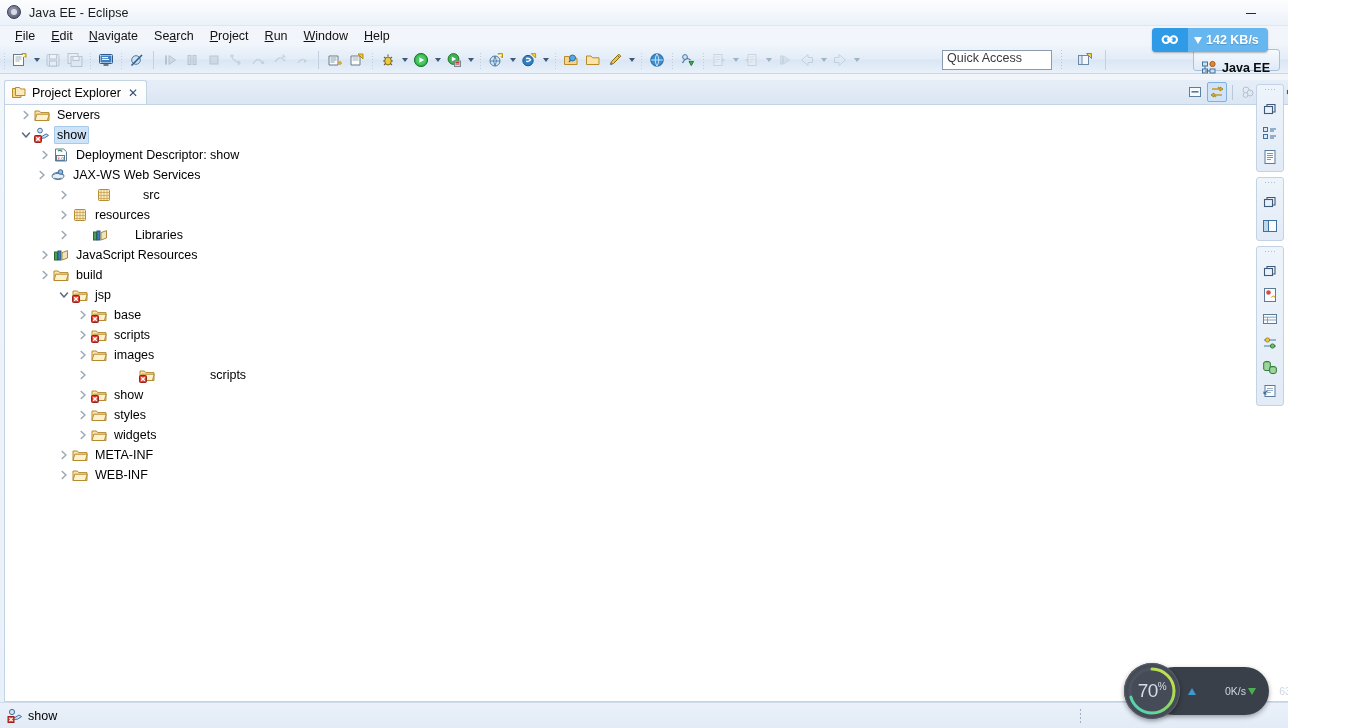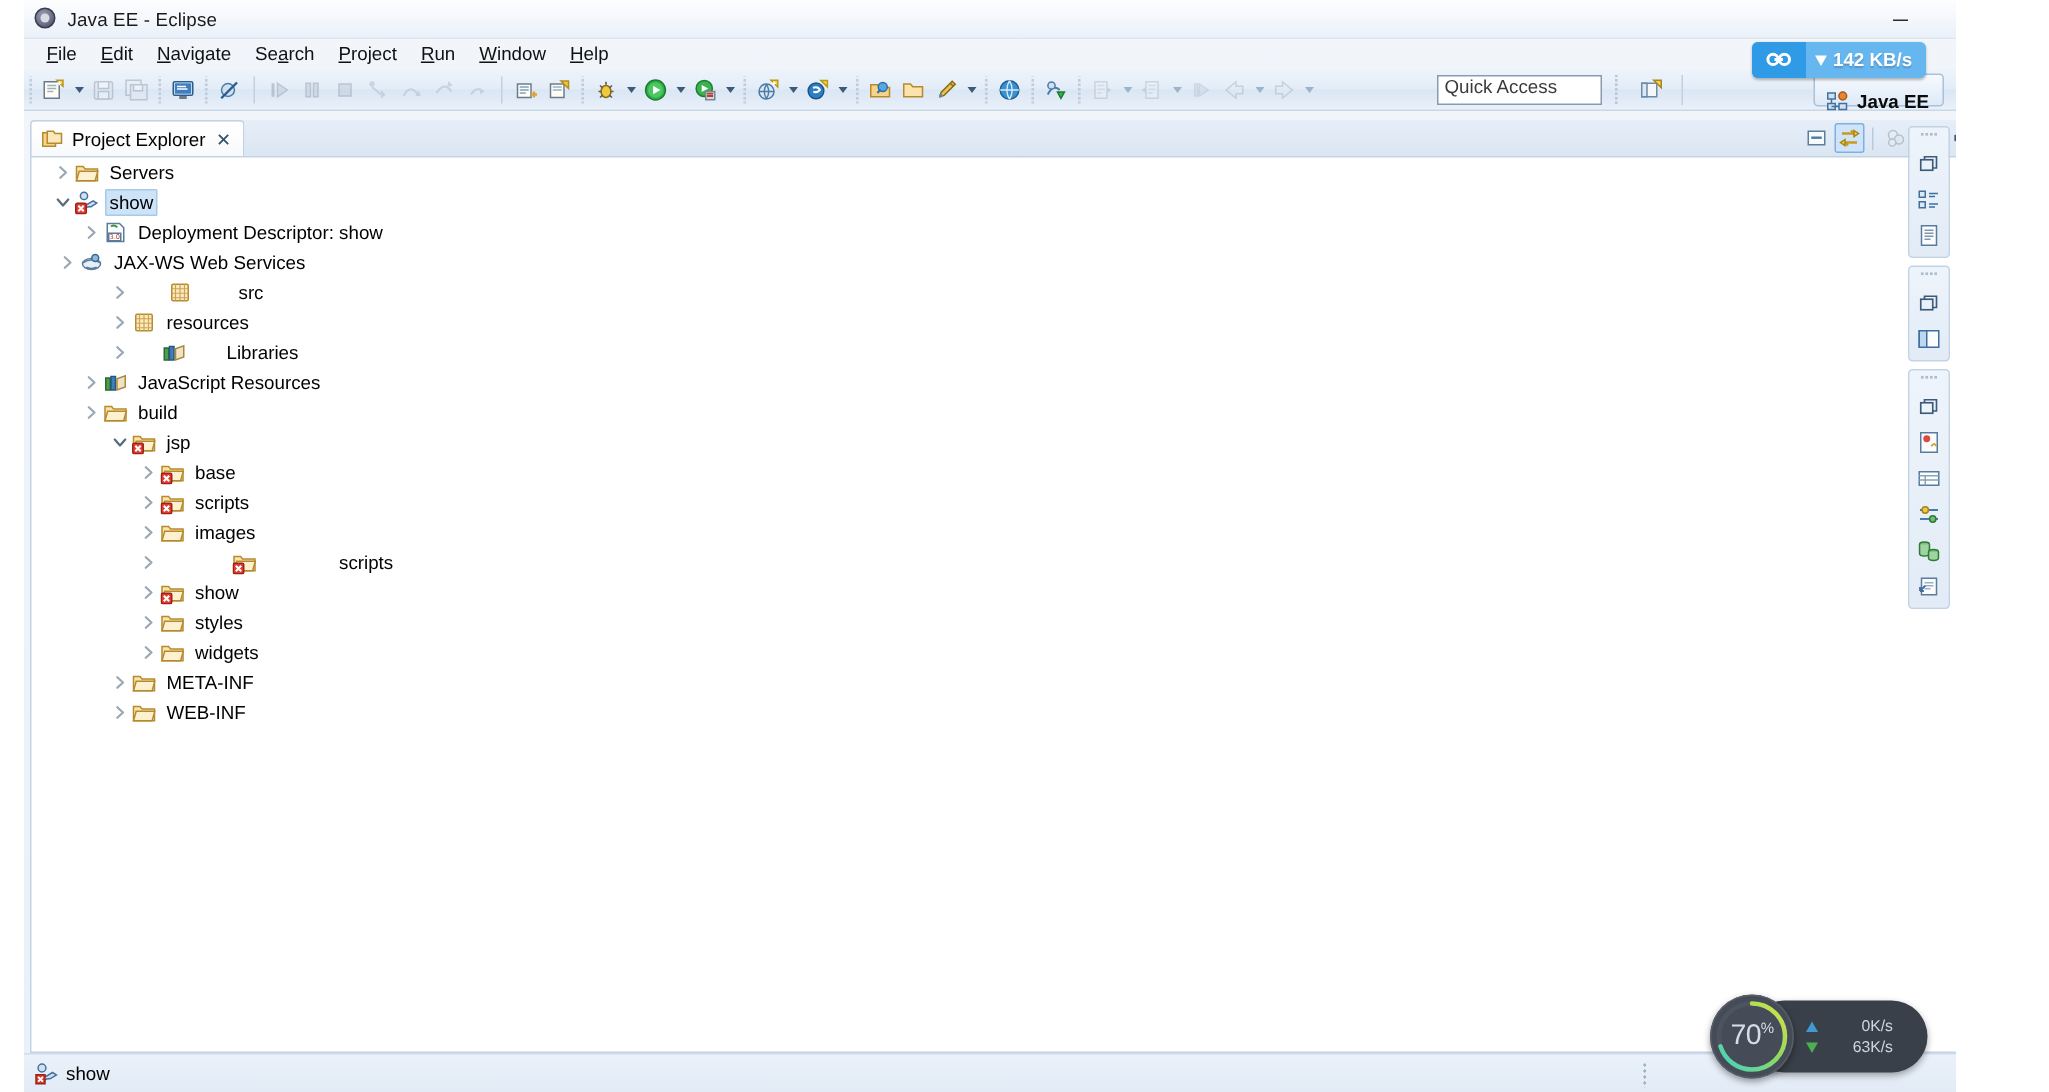"Java EE - Eclipse" #app { margin-left: 16px -> none }
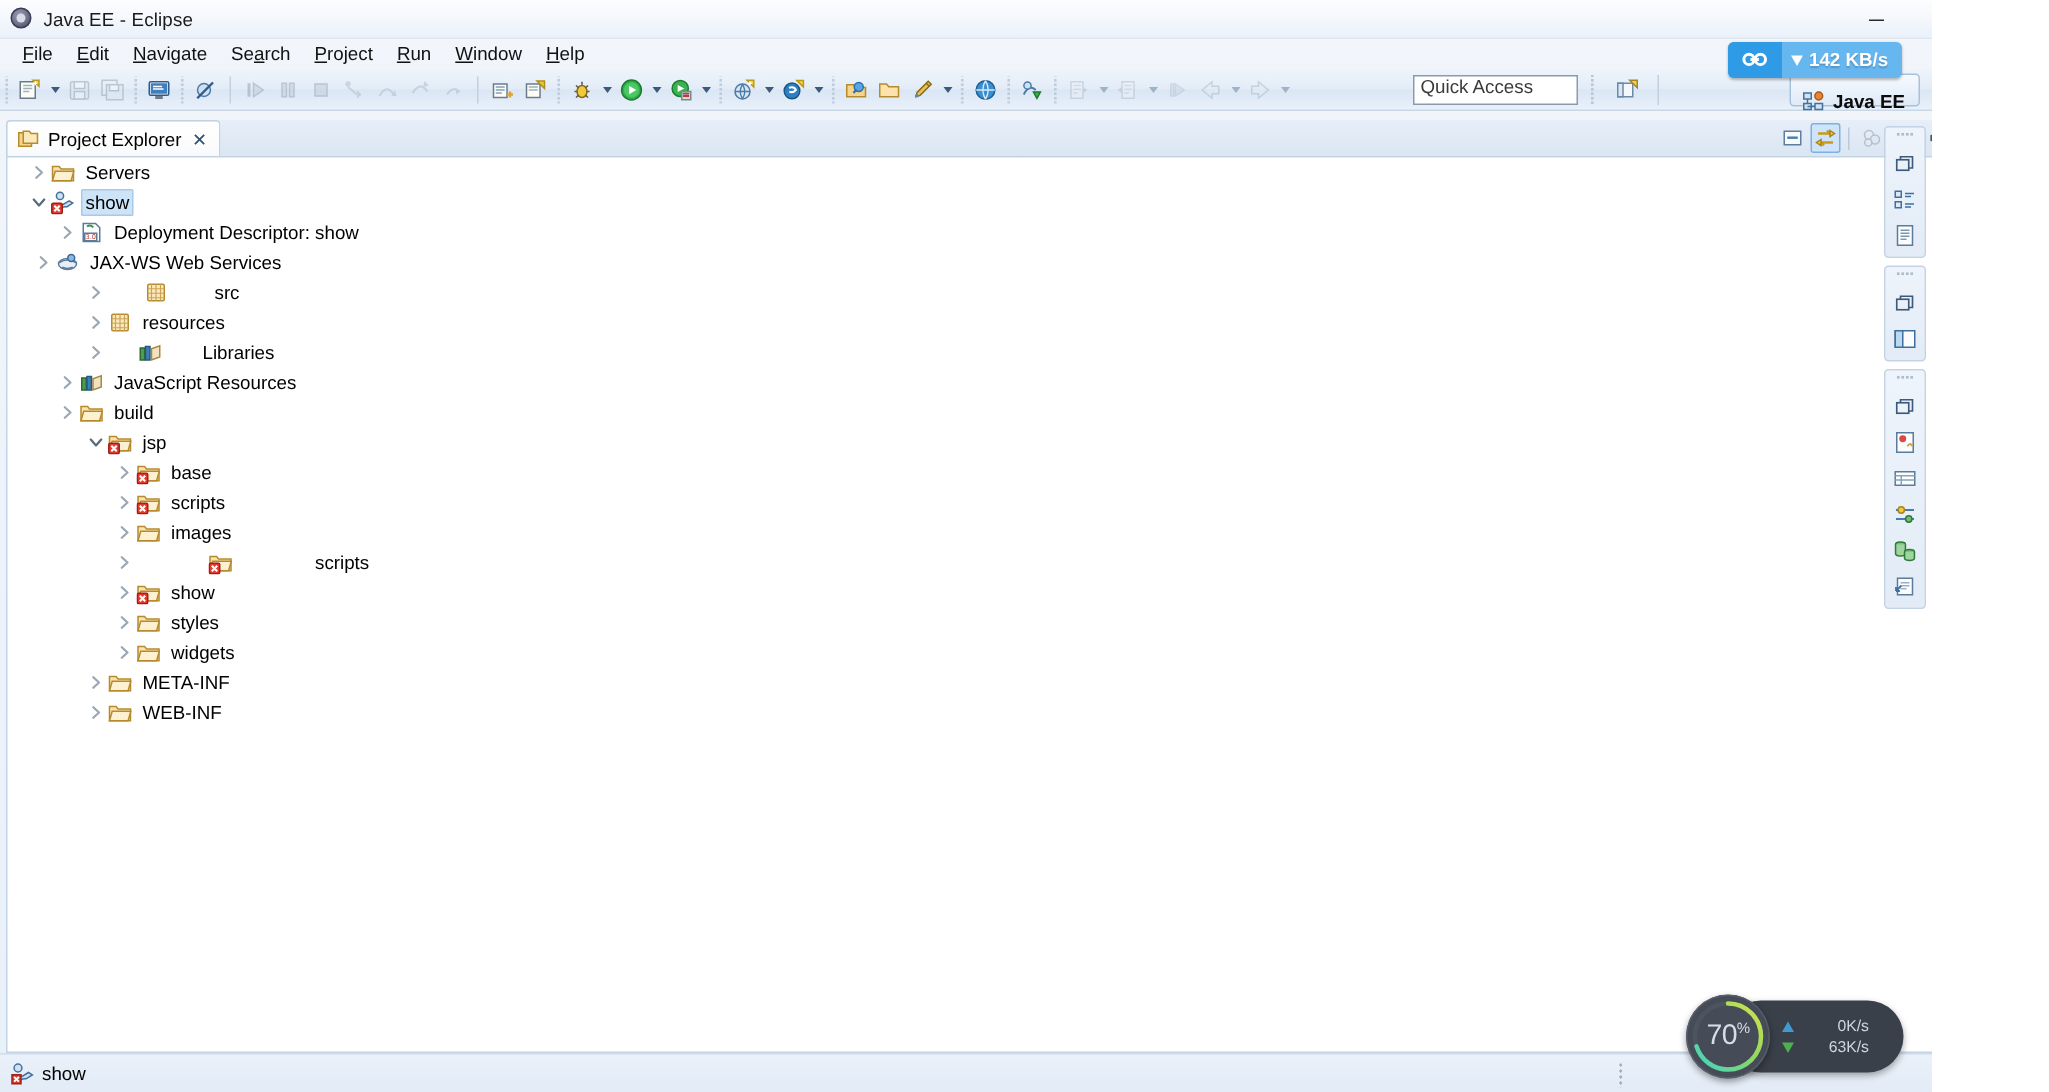"JAX-WS Web Services" div.trow { padding-left: 16px -> 29px }
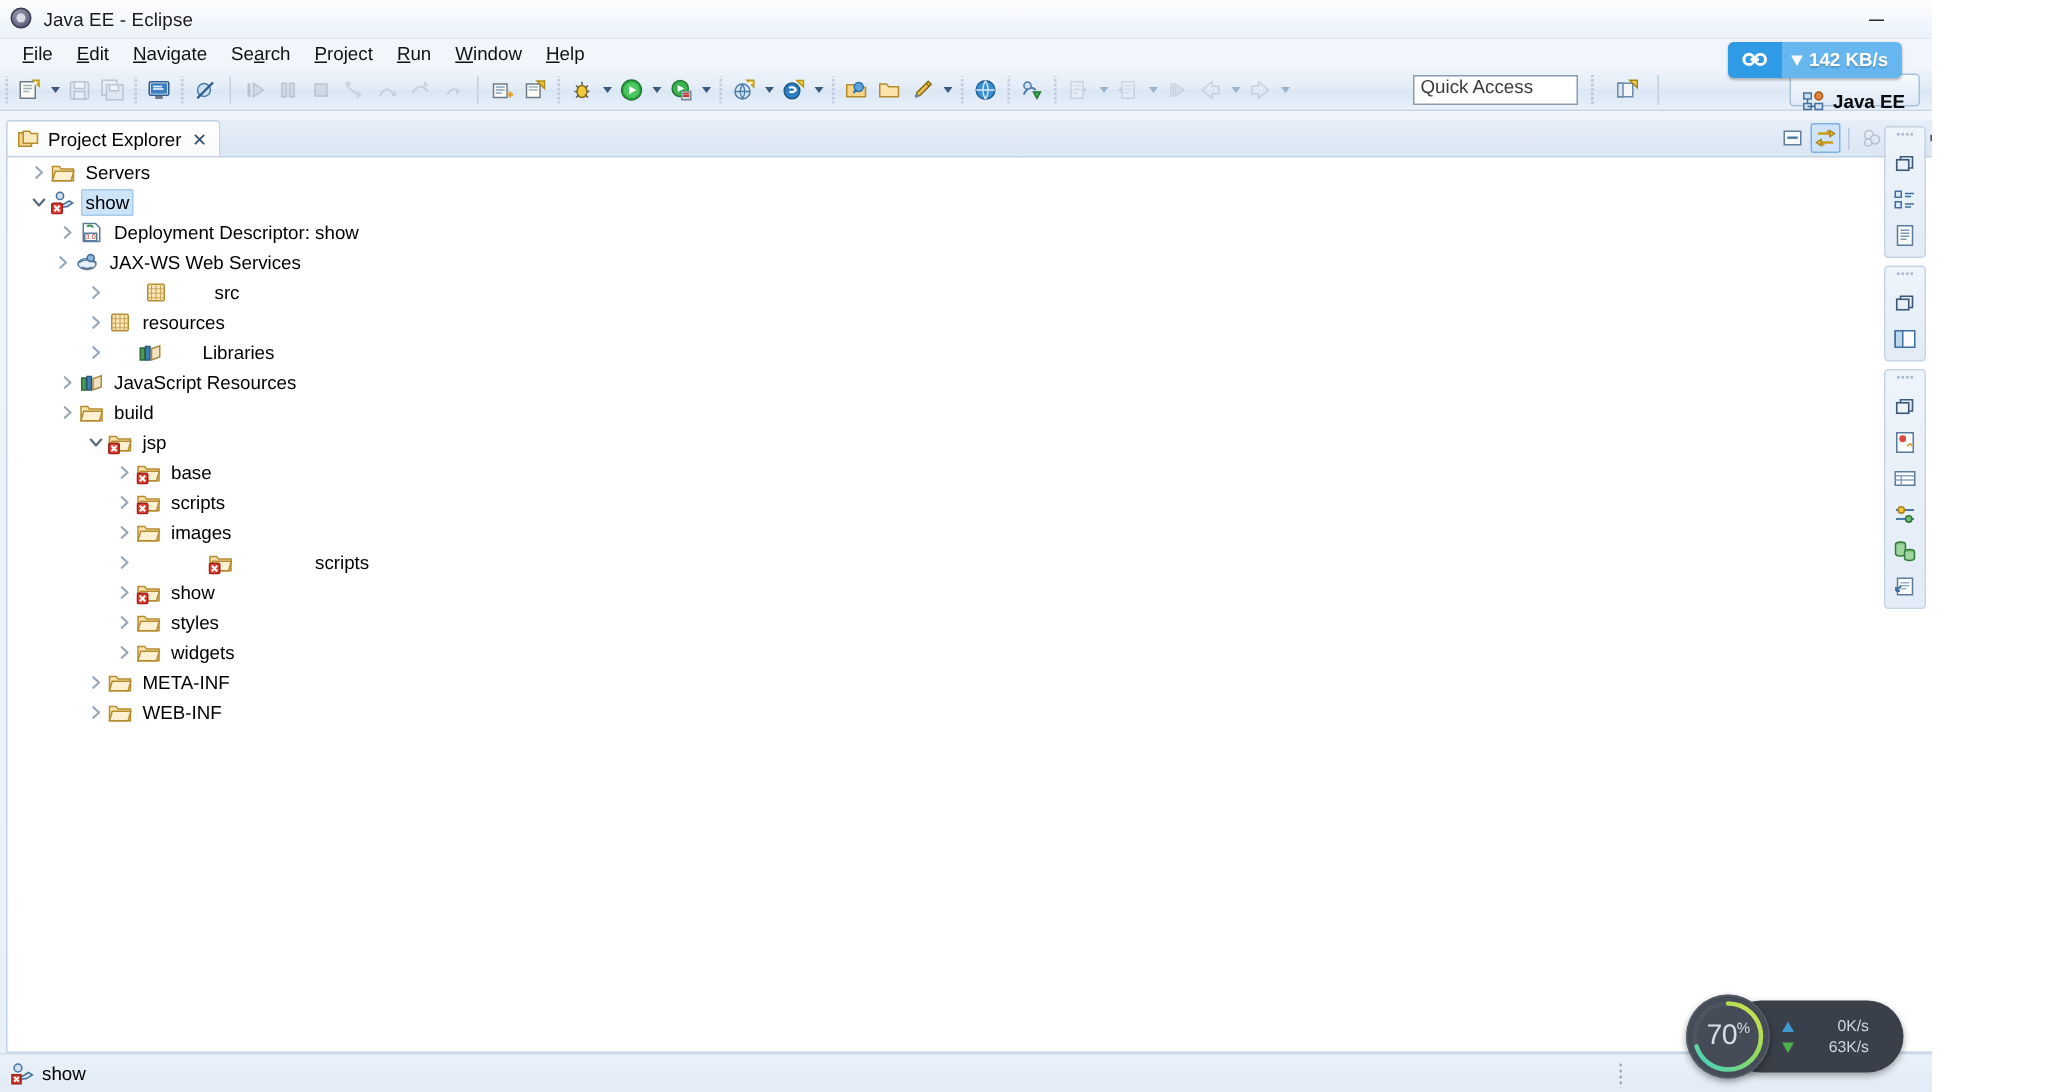"0K/s" .perf-rates { flex-direction: column -> row }
